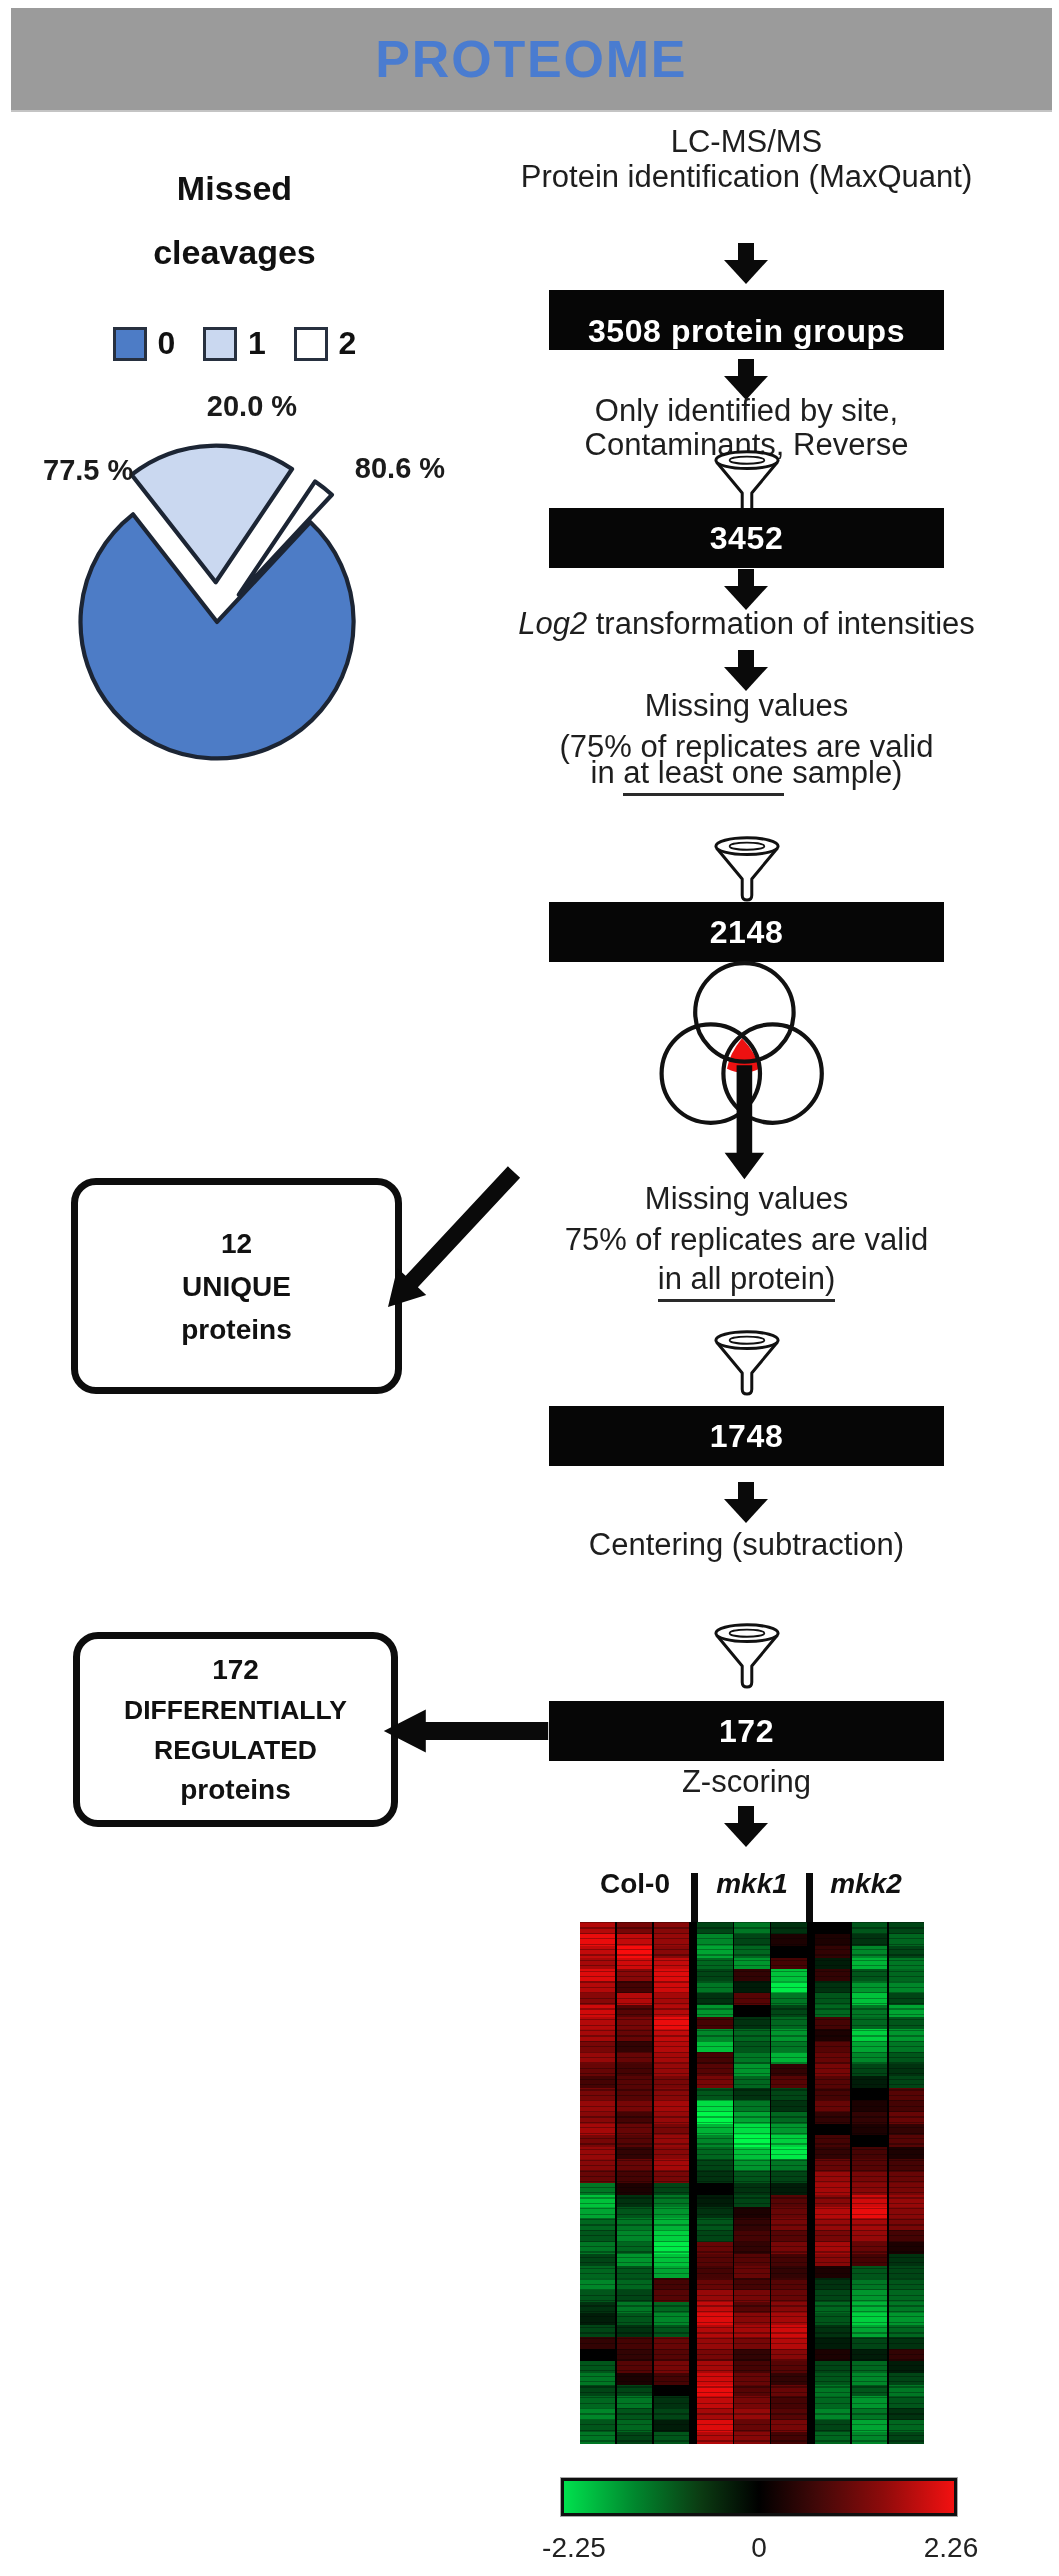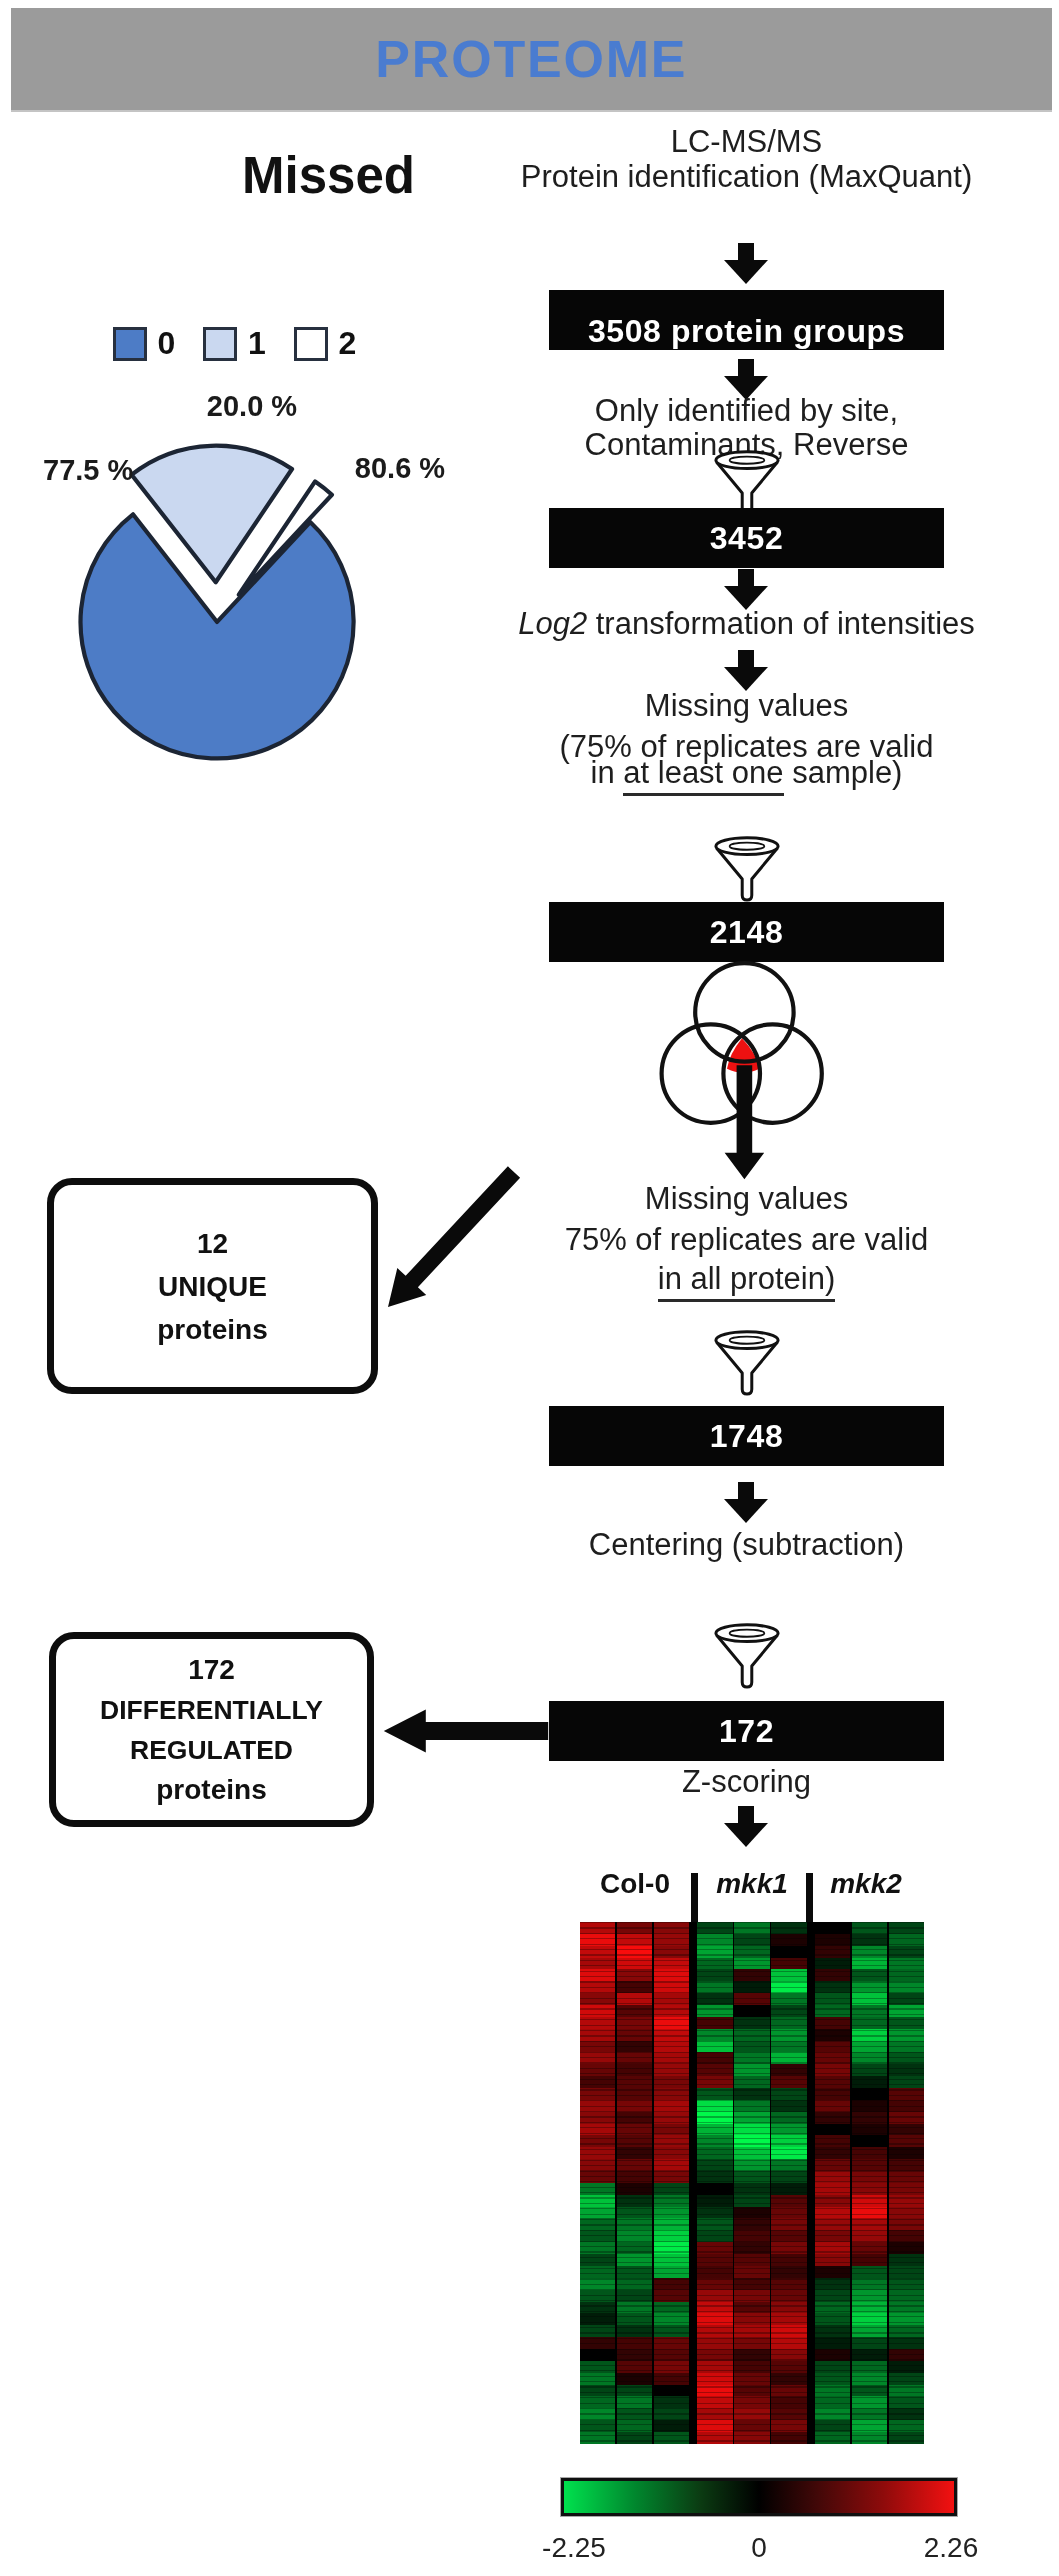"Missed" .pie-title { font-size: 51px -> 34px; text-align: right -> center; top: 144px -> 156px }
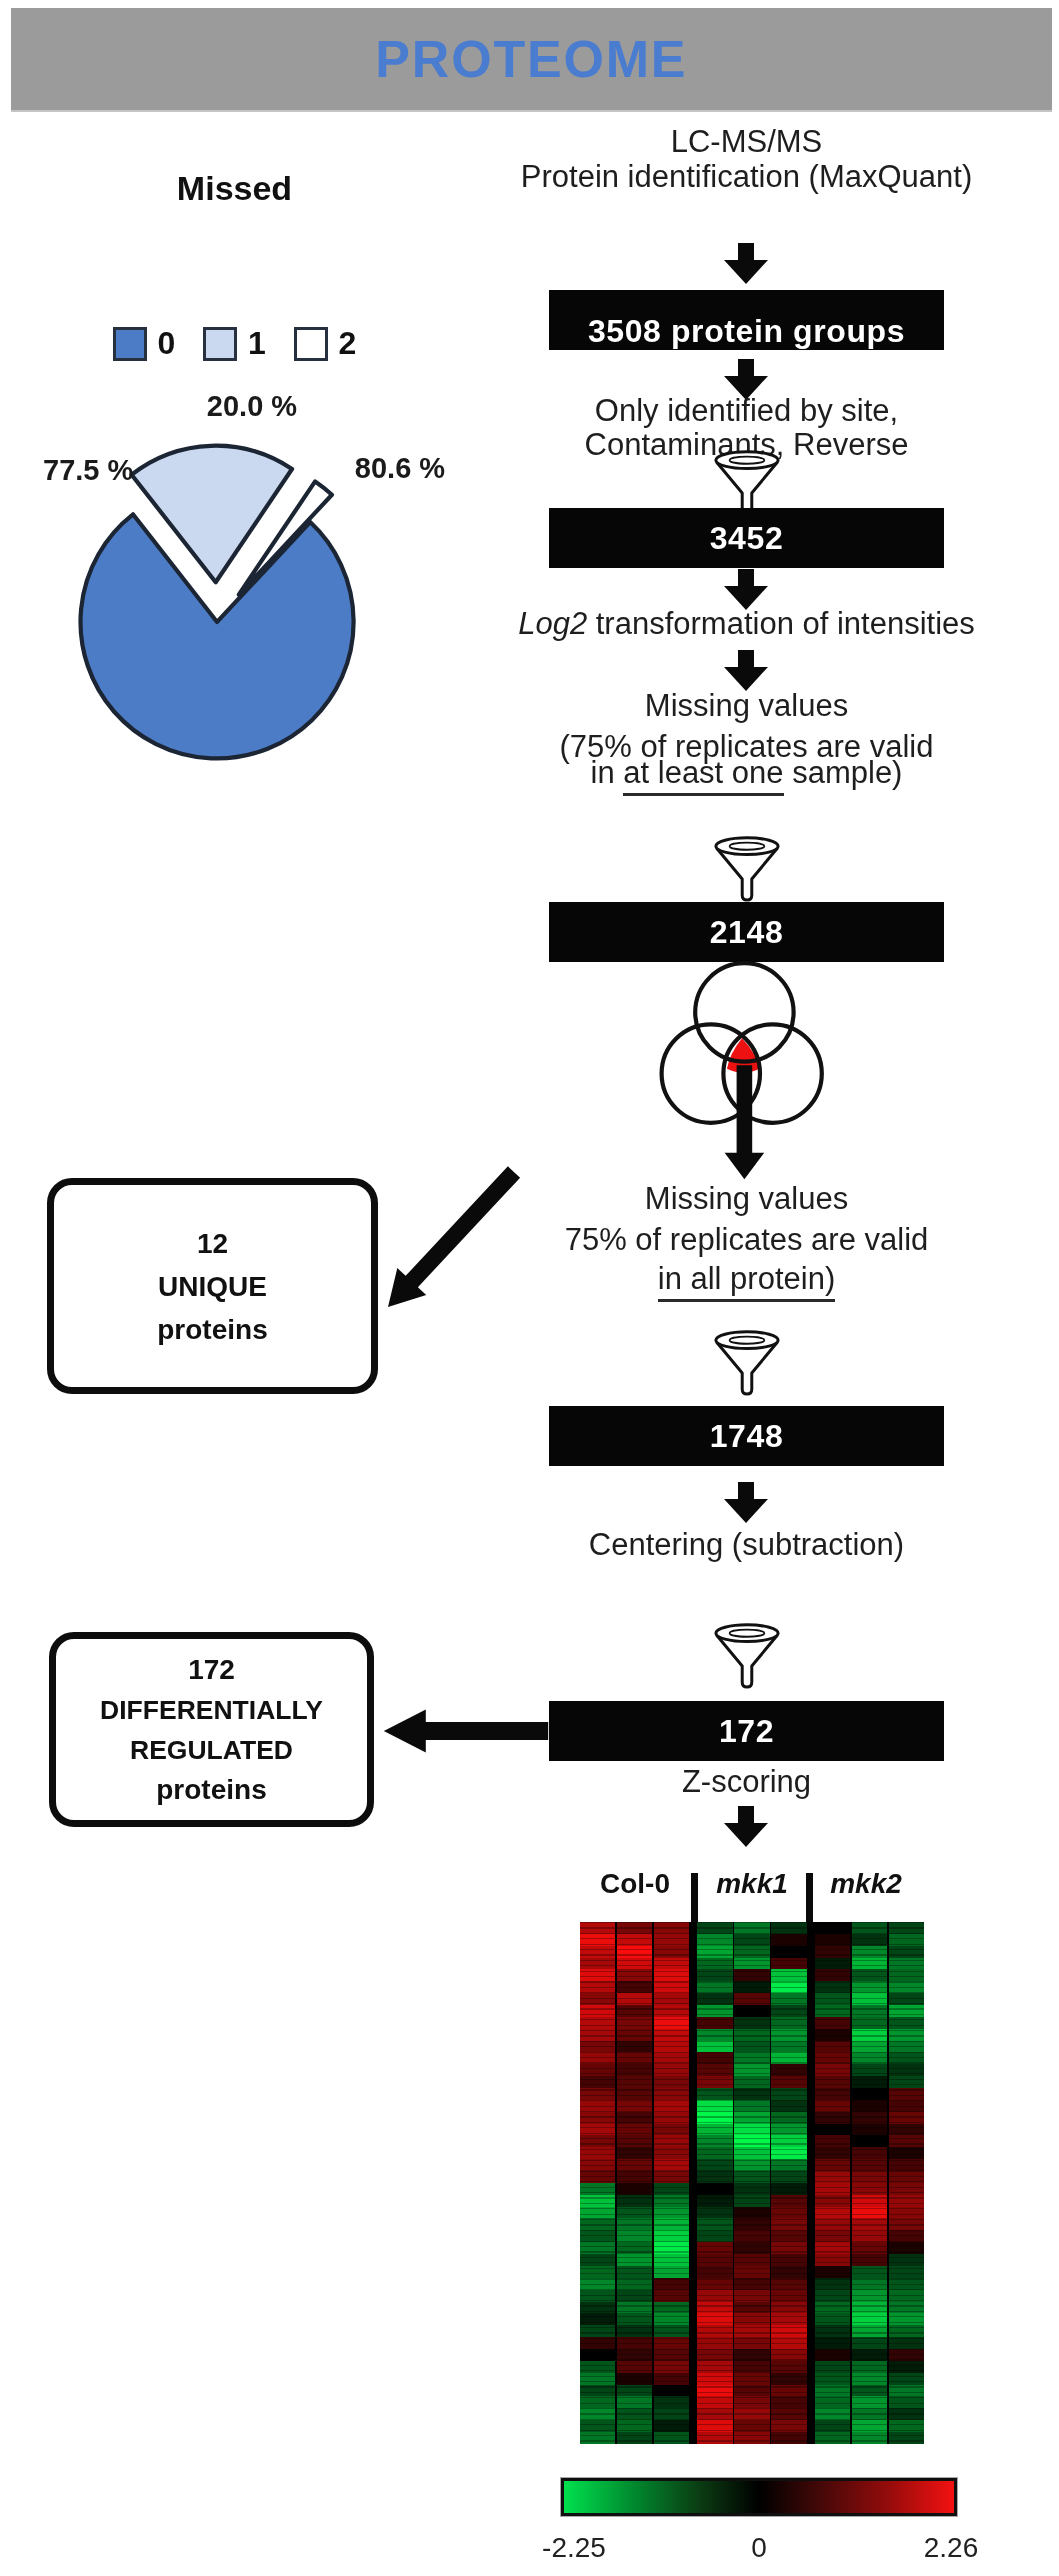"cleavages" div { html: none -> <div>cleavages</div> }
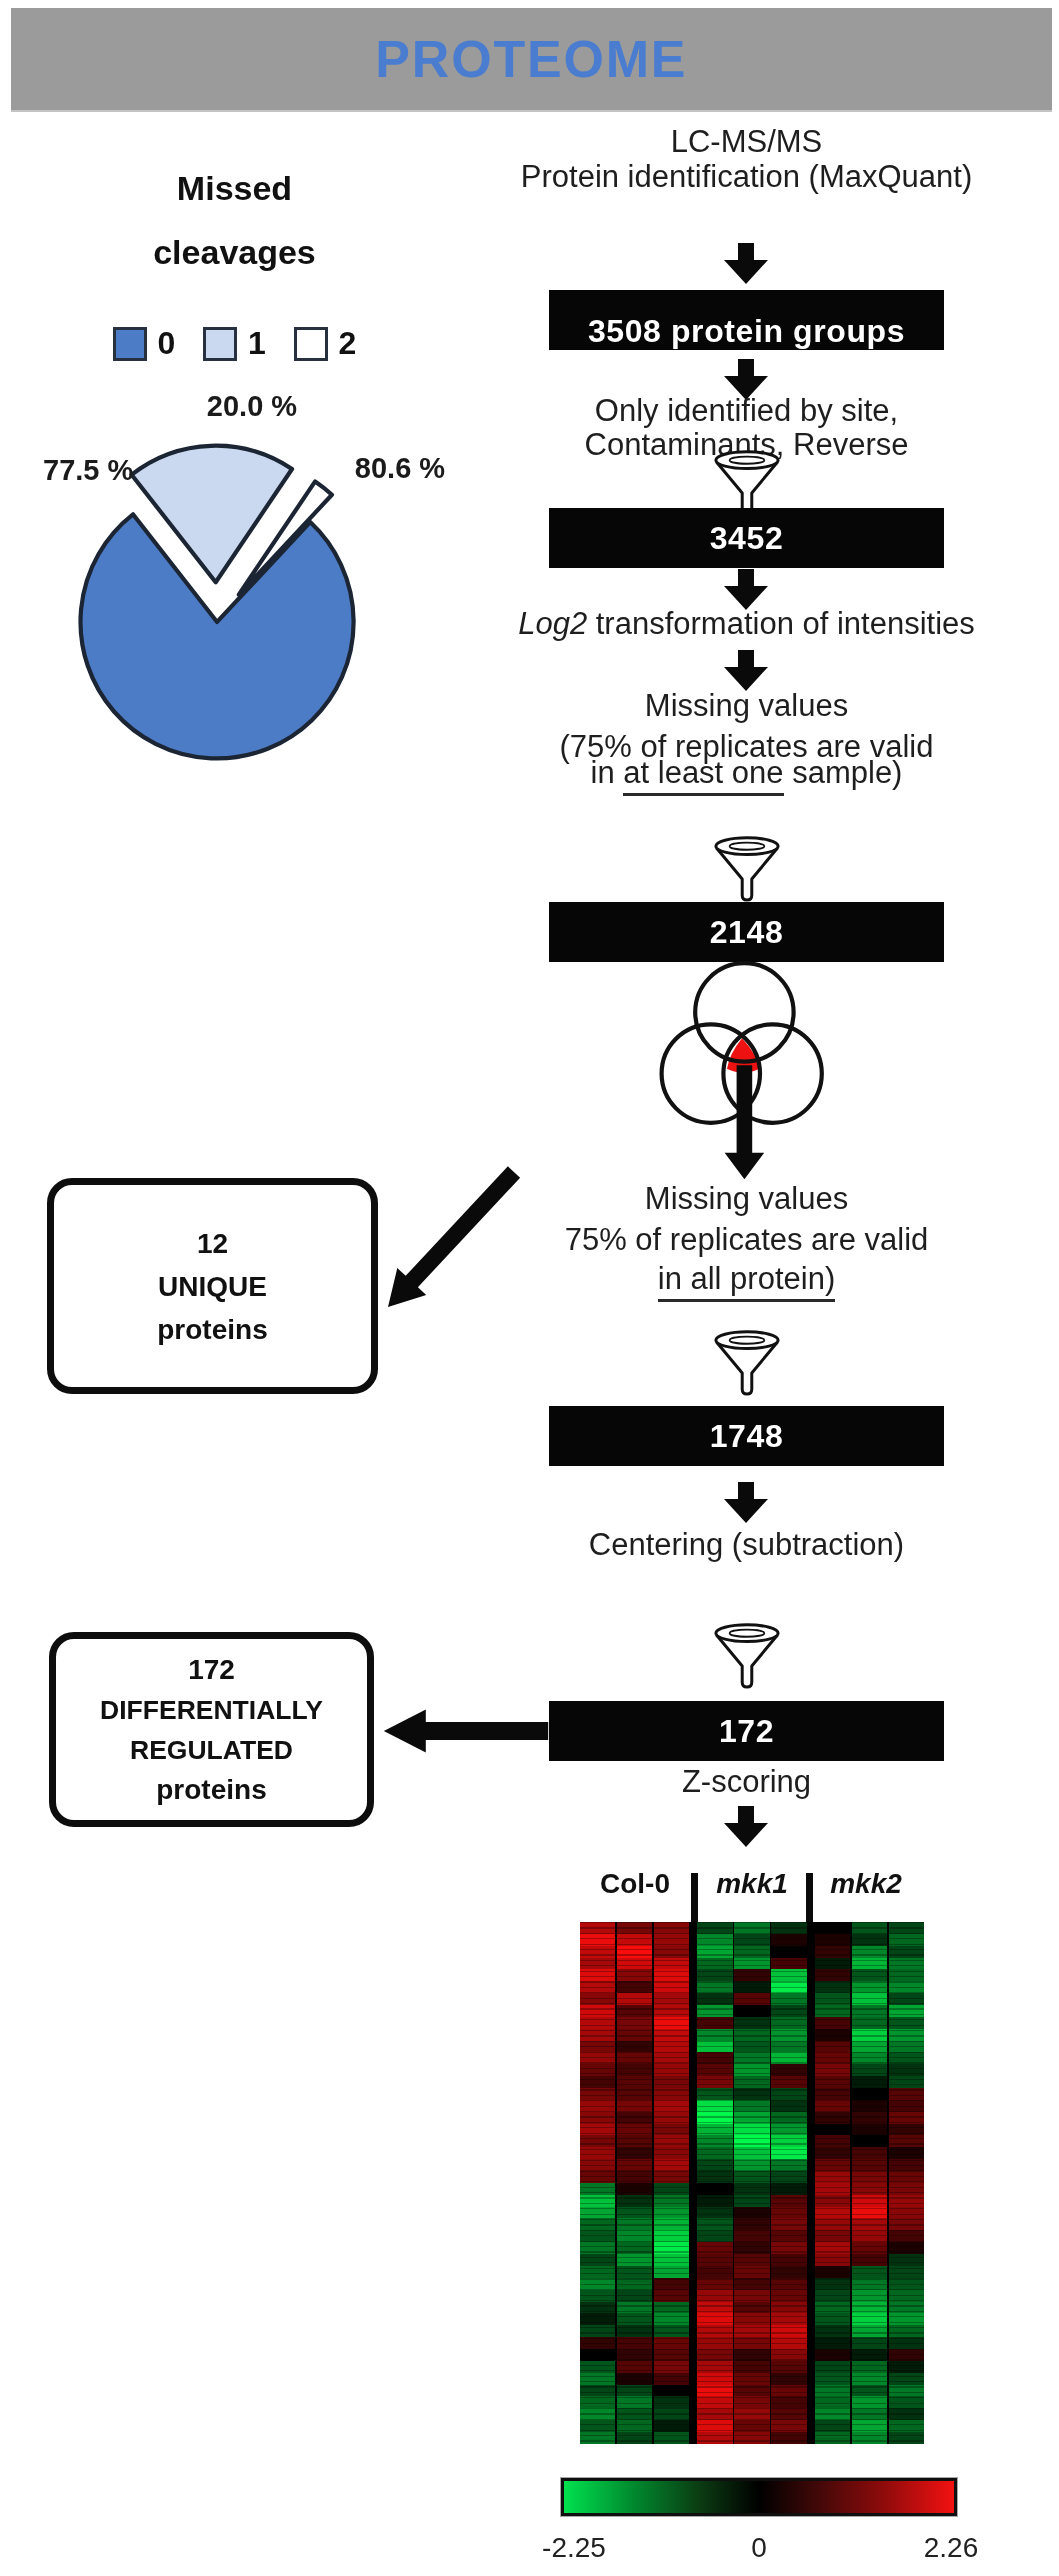"12" .side-box { margin-left: none -> 24px }
